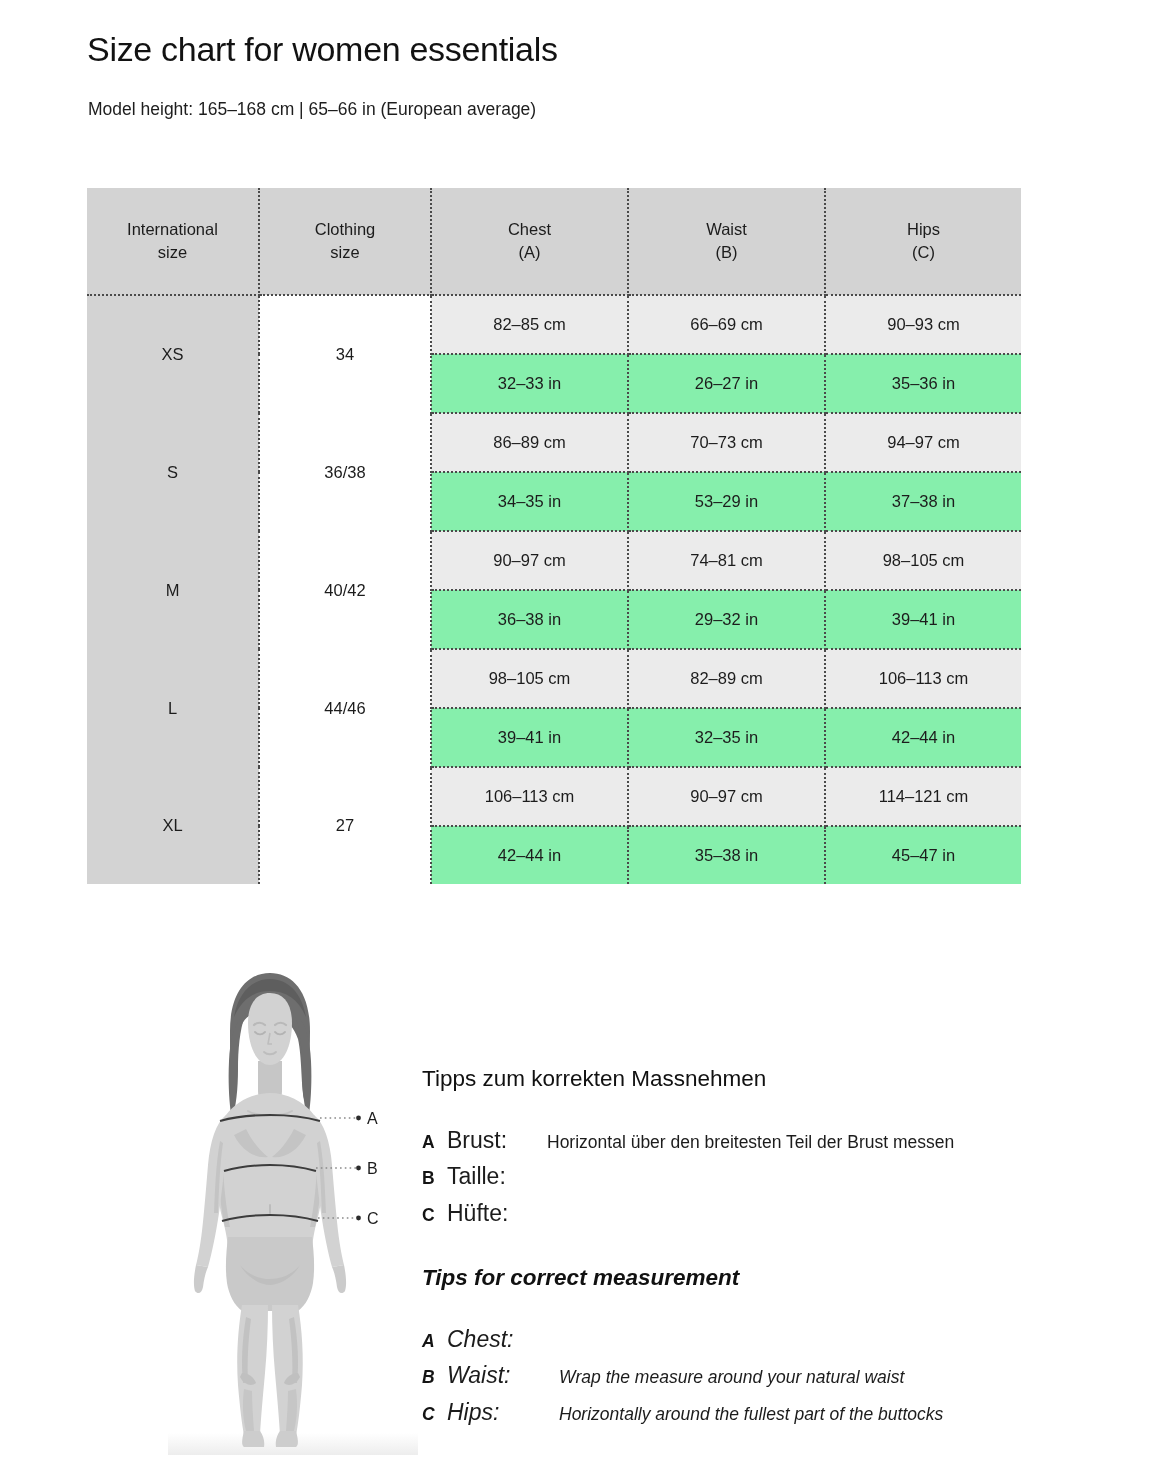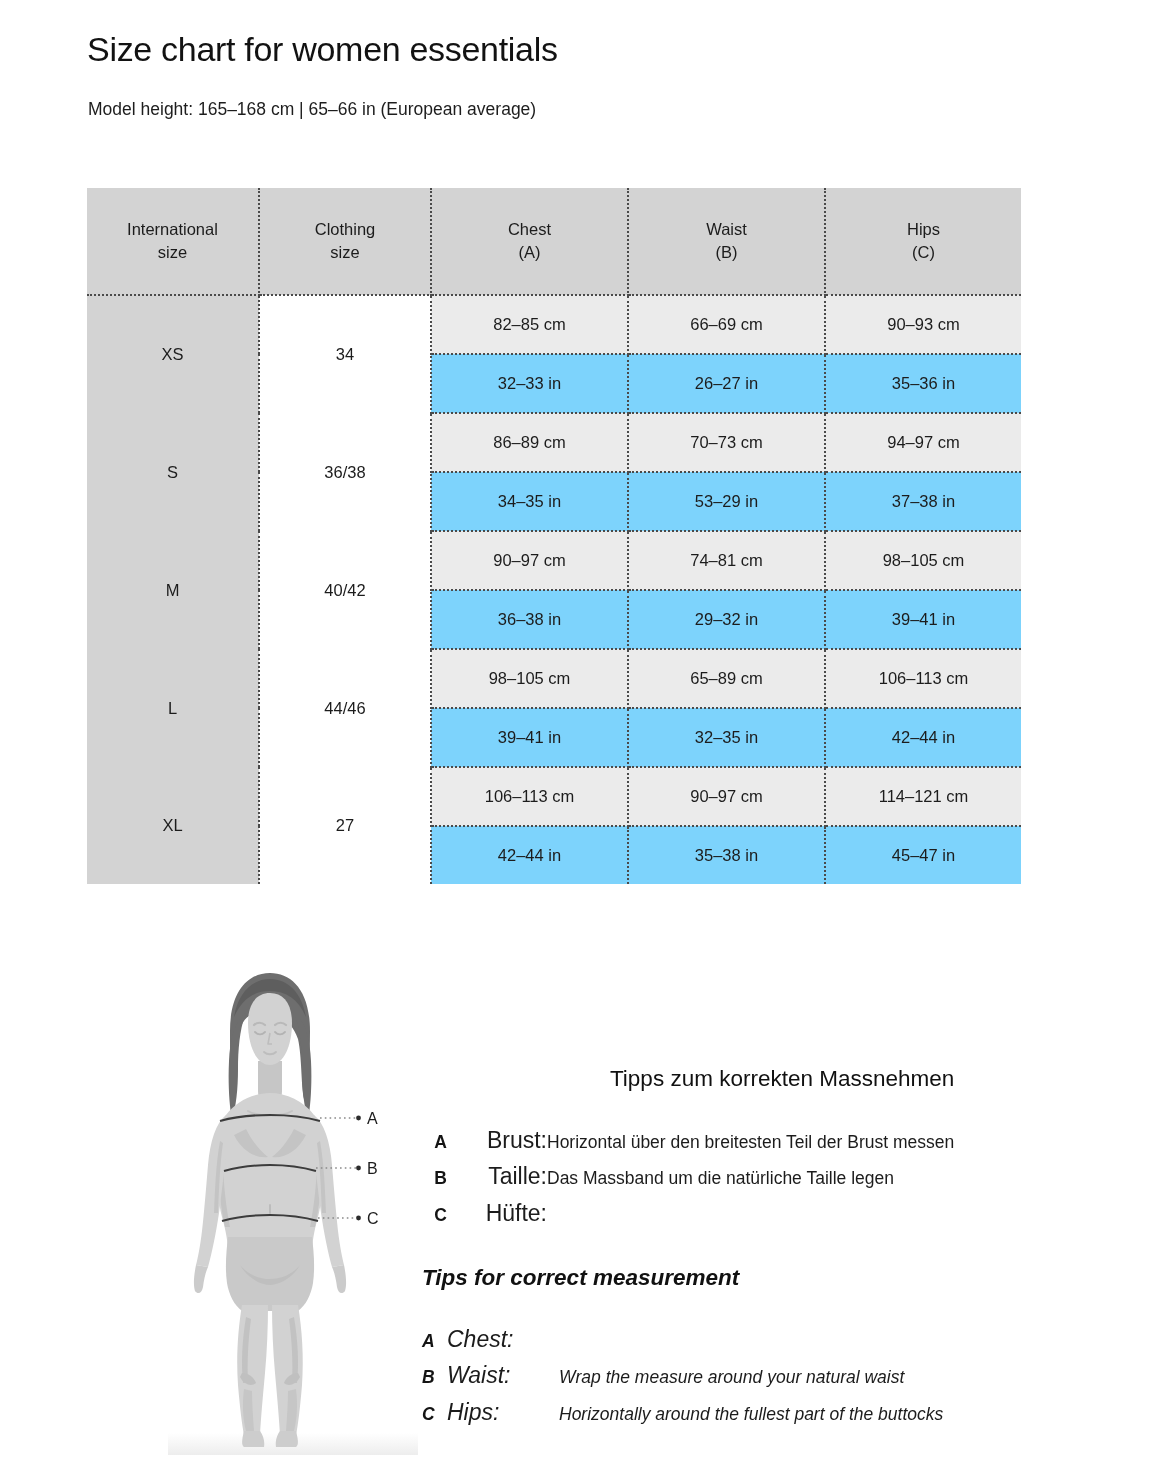"32–33 in" .cell-in { background: #7dd3fc -> #86efac }
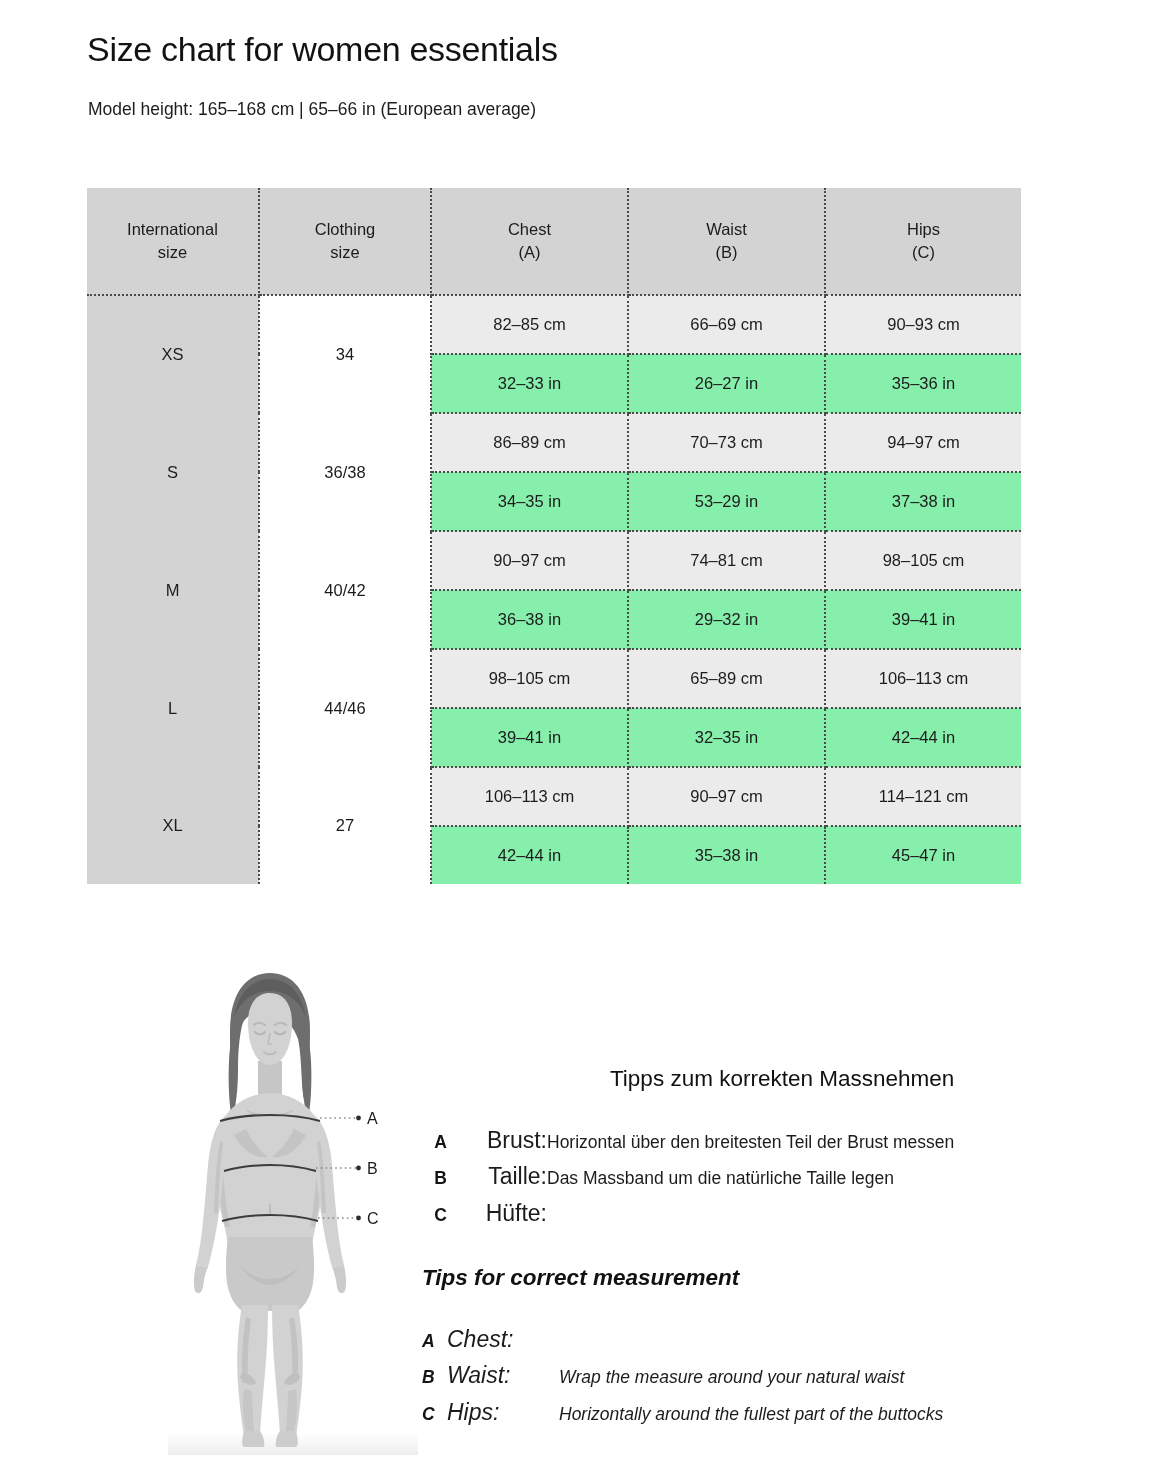"65–89 cm" td.cell-cm { text: 65 -> 82 }
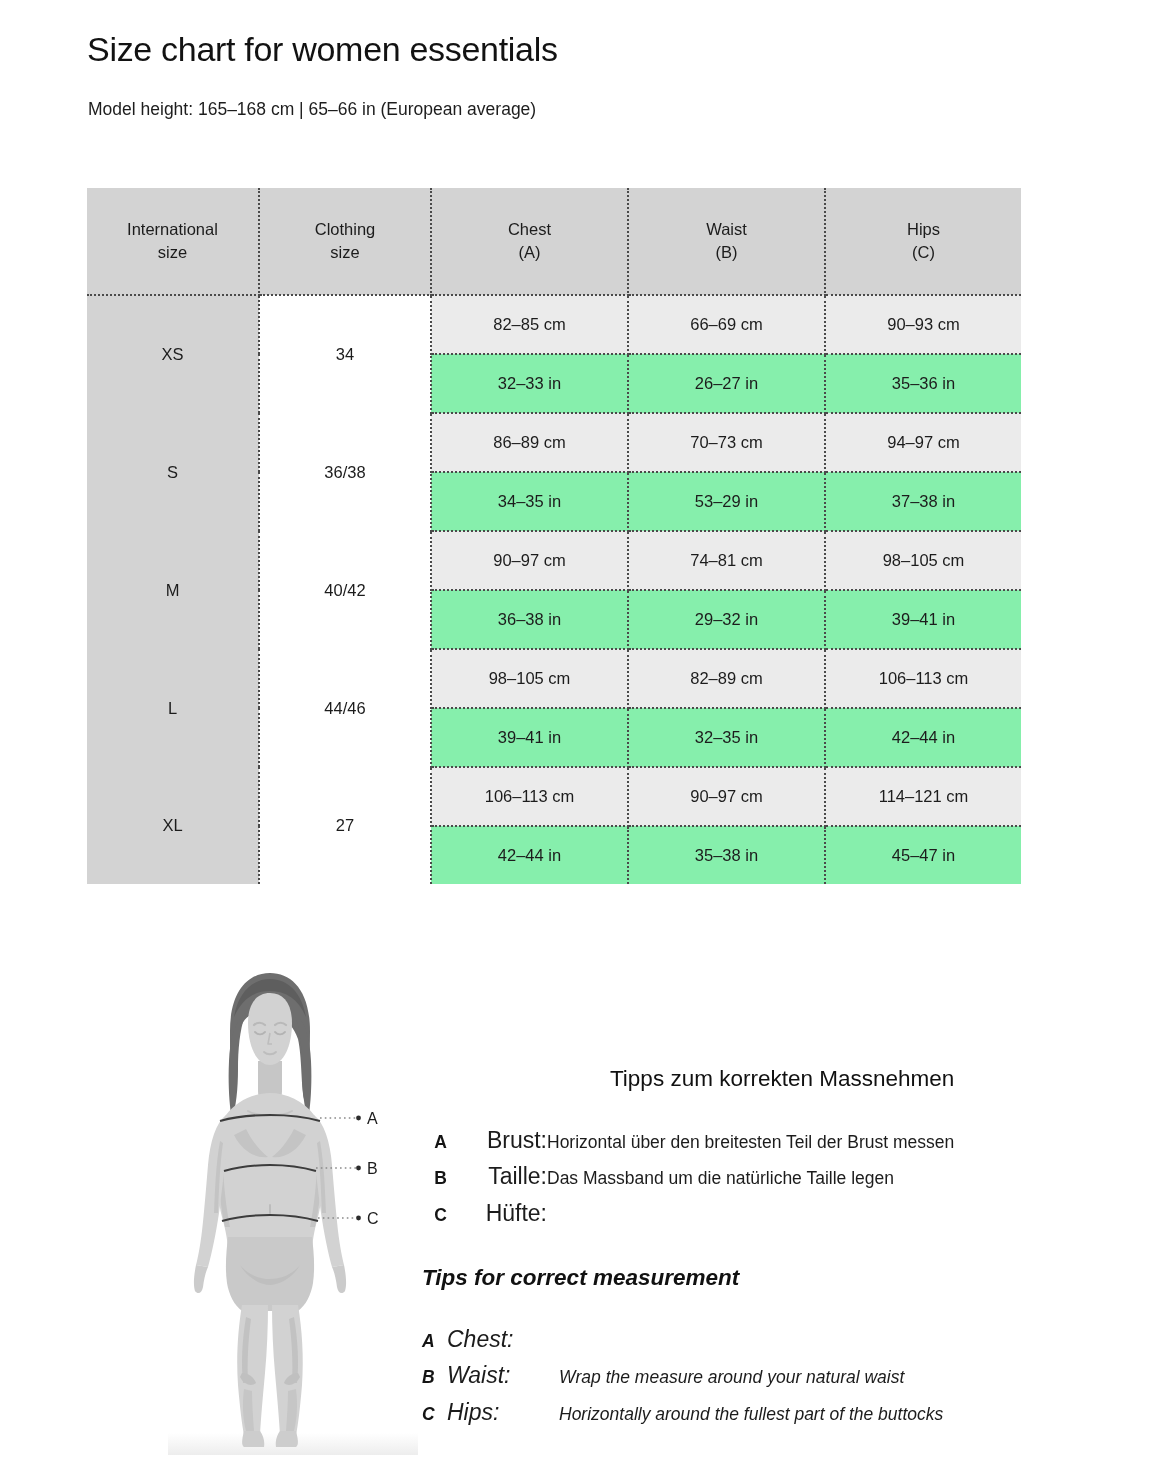"Tipps zum korrekten Massnehmen" #tips-de { text-align: right -> none }
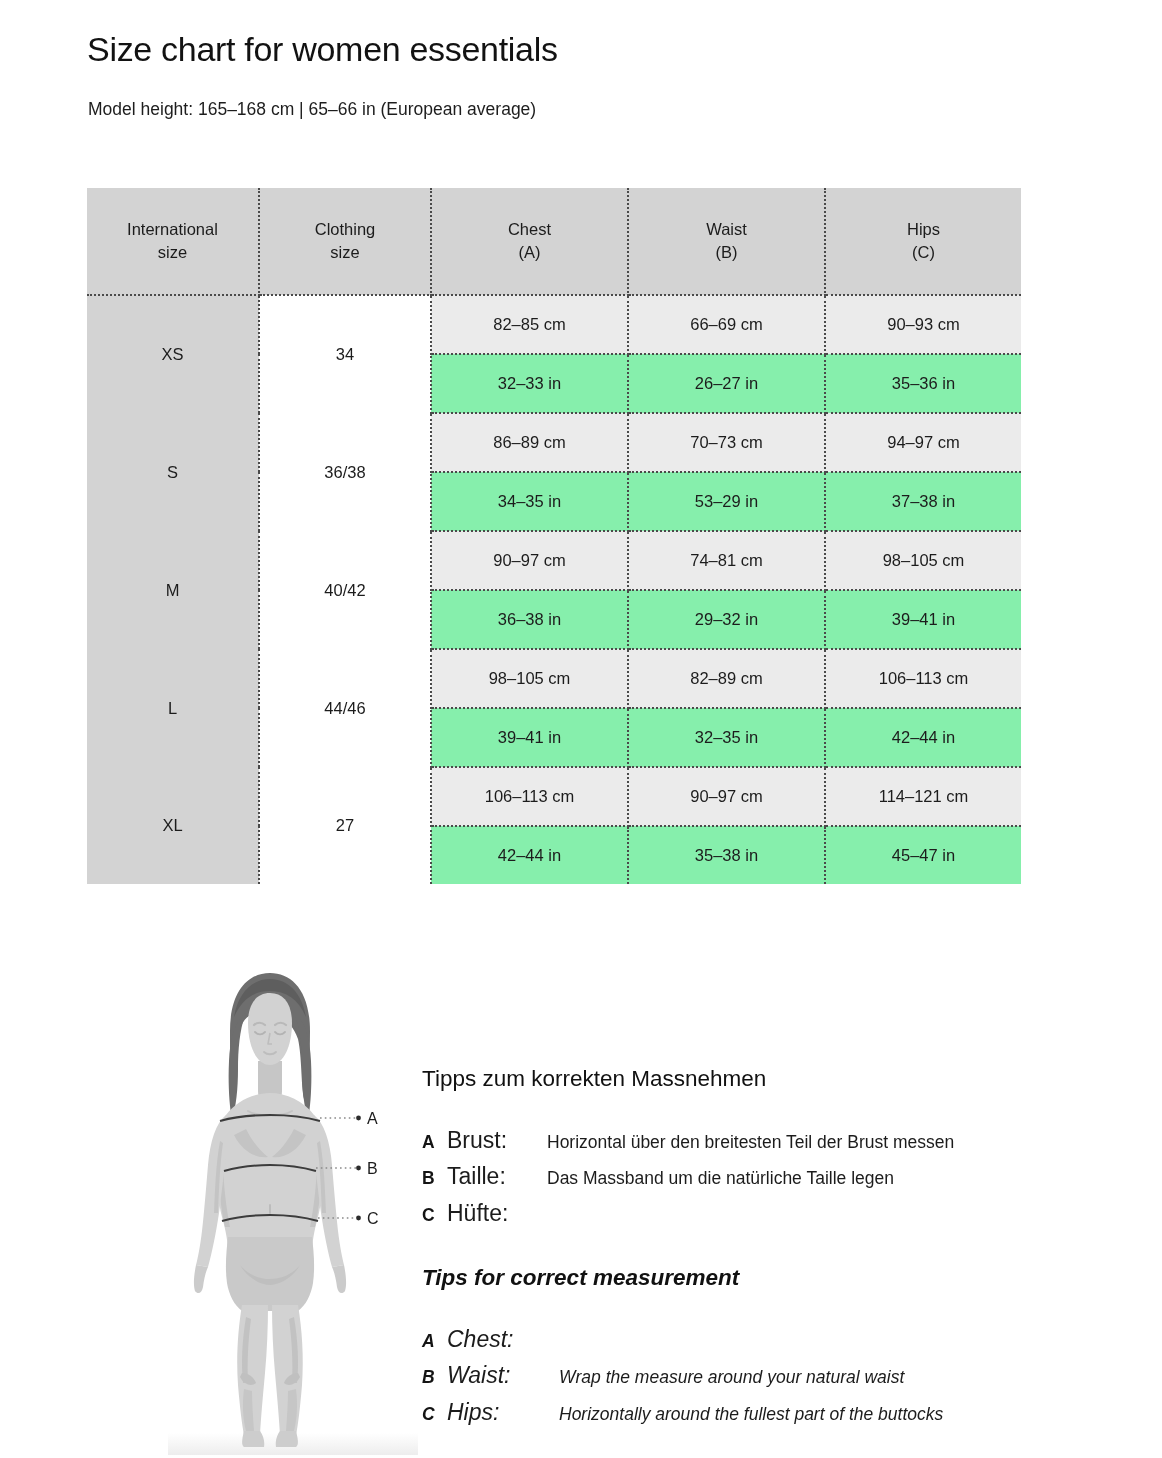"Das Massband um die natürliche" span.tip-desc { html: <span>Das Massband um die natürliche Taille legen</span> -> none }
